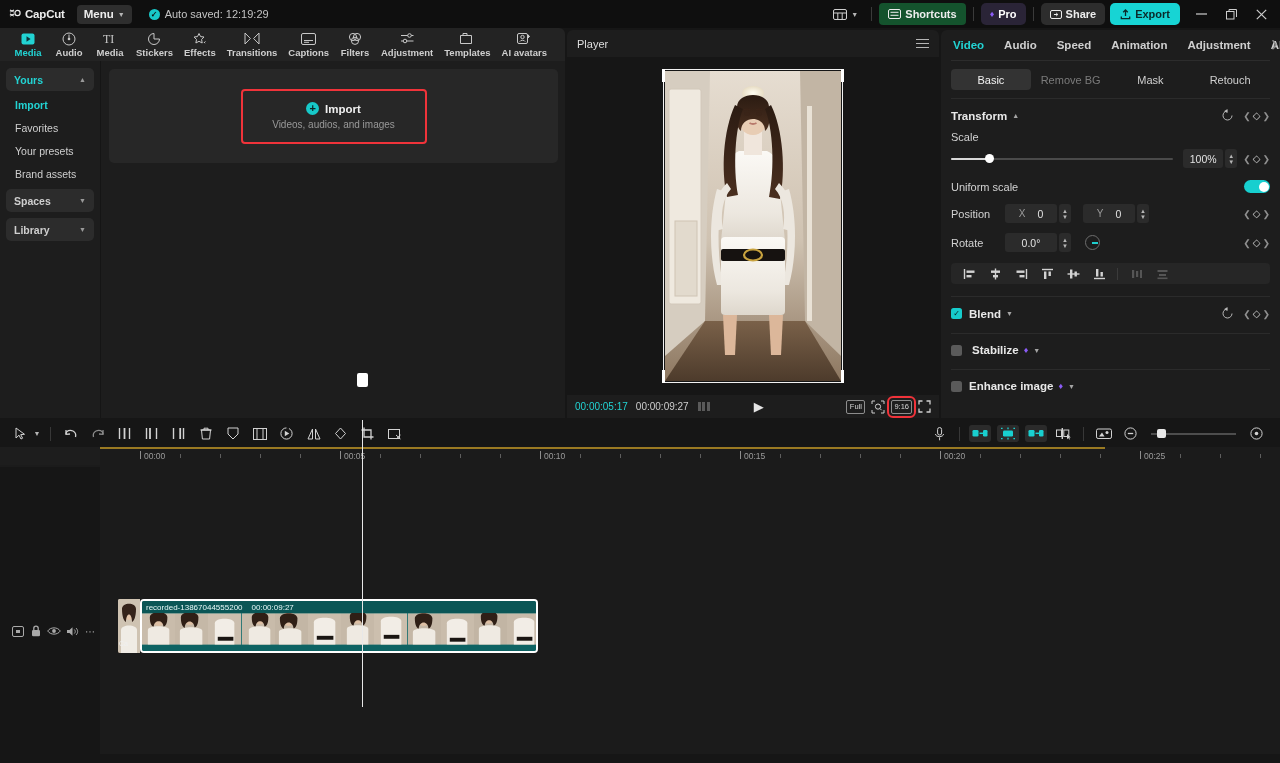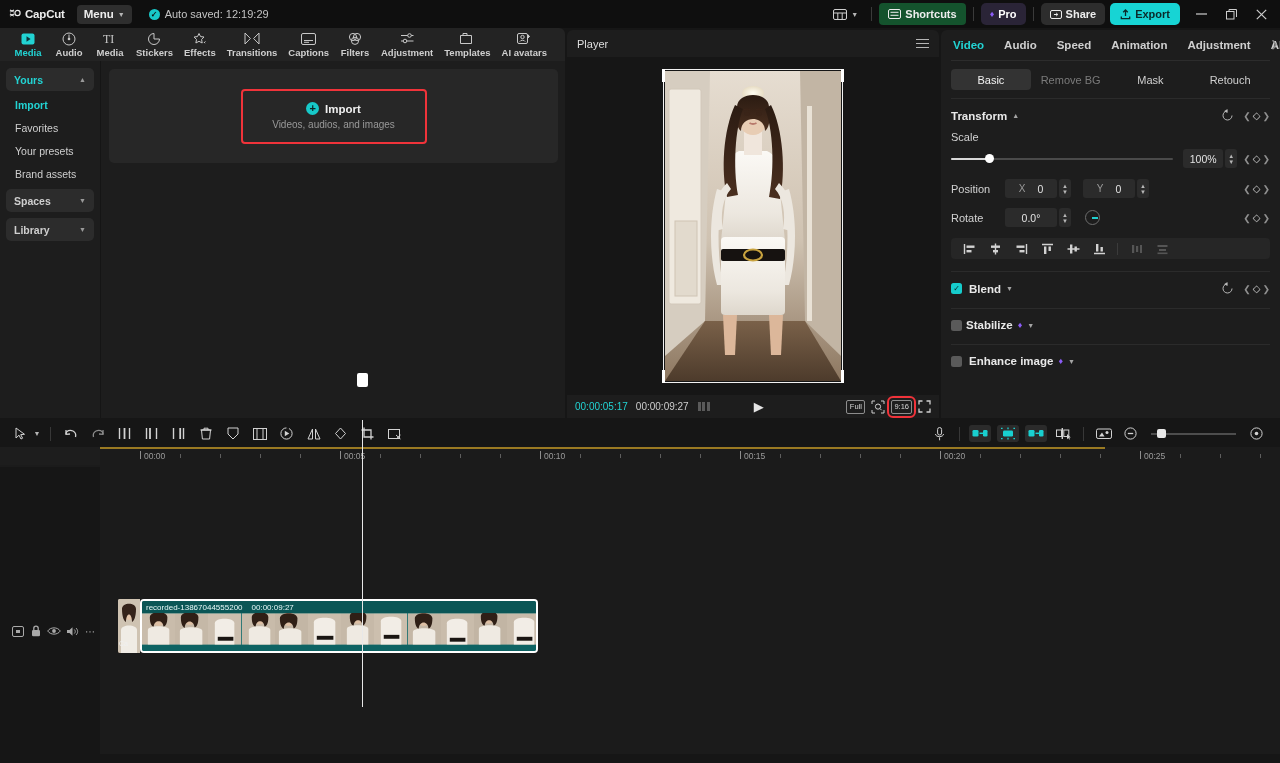"Uniform scale" div.row { html: none -> <div> <span>Uniform scale</span> <div></div> </div> }
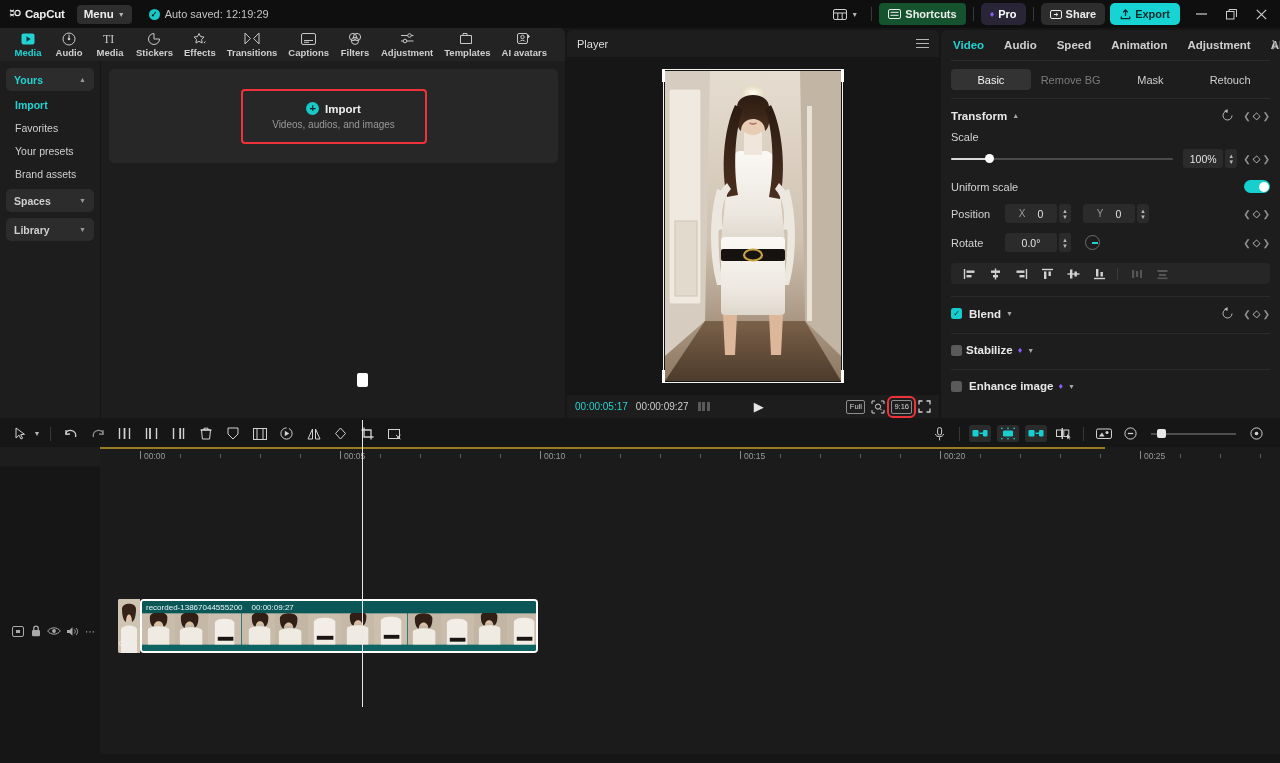"Stabilize" span.sect-title { margin-left: 4px -> 10px }
